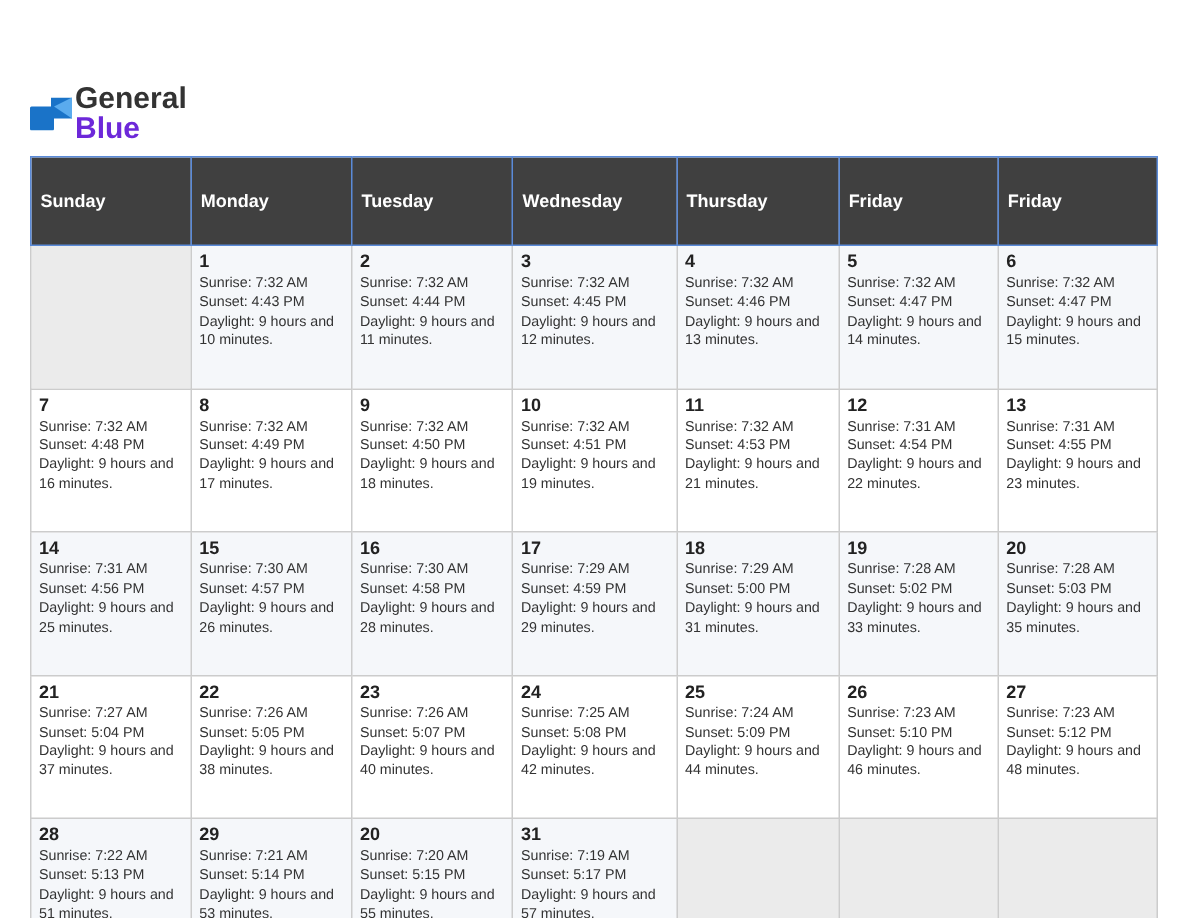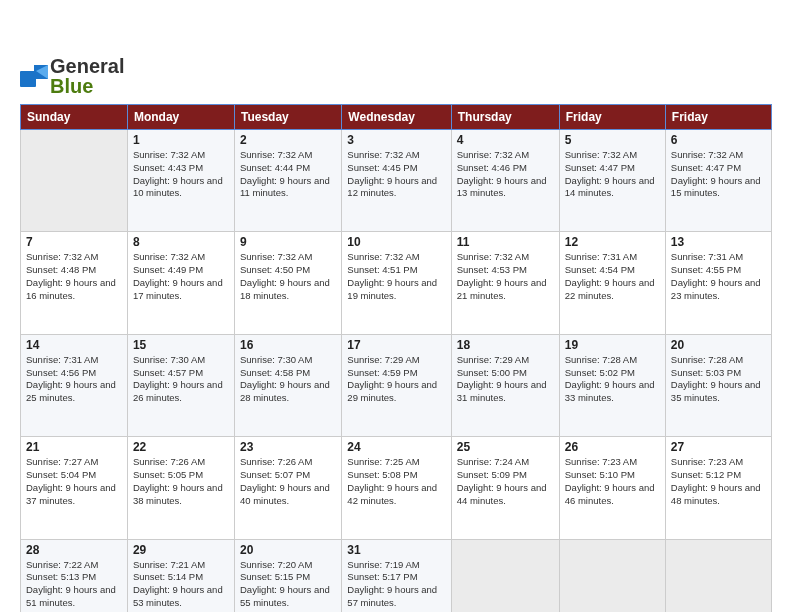"Blue" span { color: #4d7c0f -> #6d28d9 }
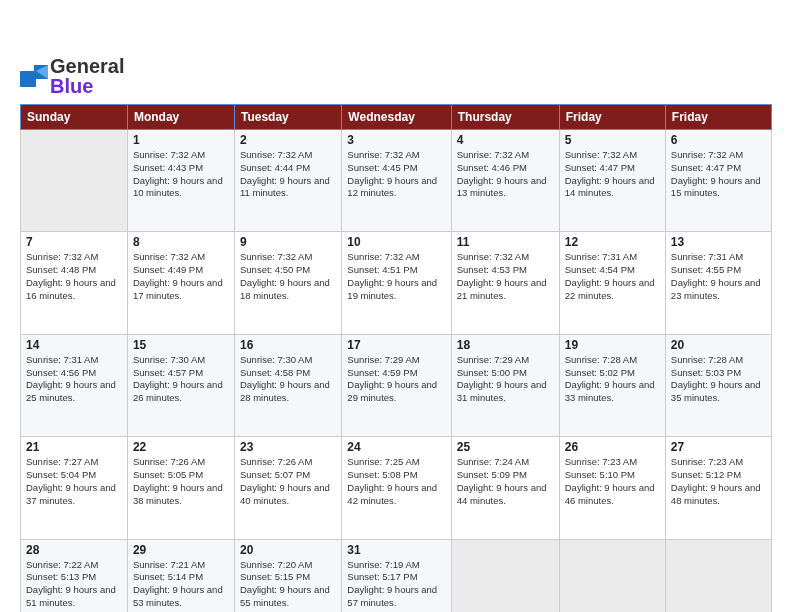"Sunday" thead tr th { background: #7f1d1d -> #404040; padding: 5px 6px -> 22px 6px }
